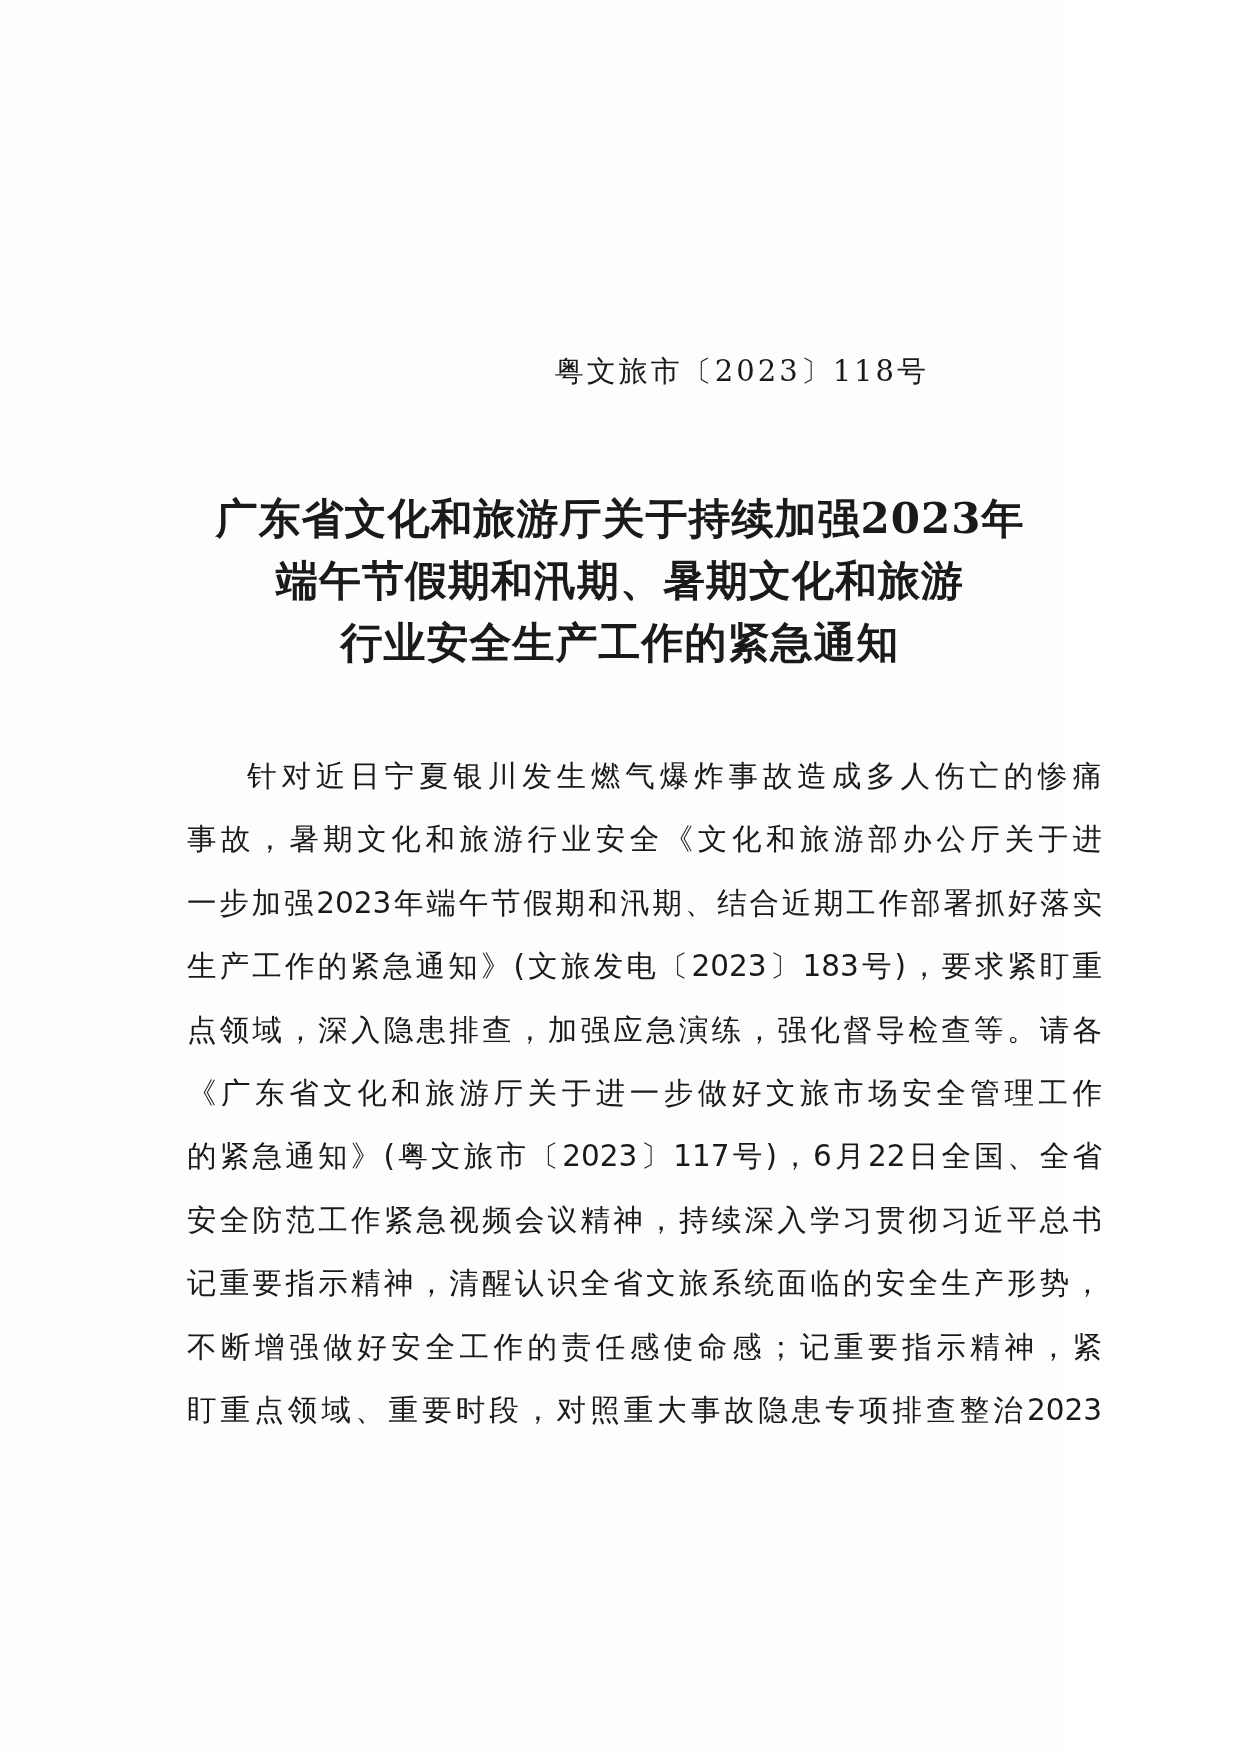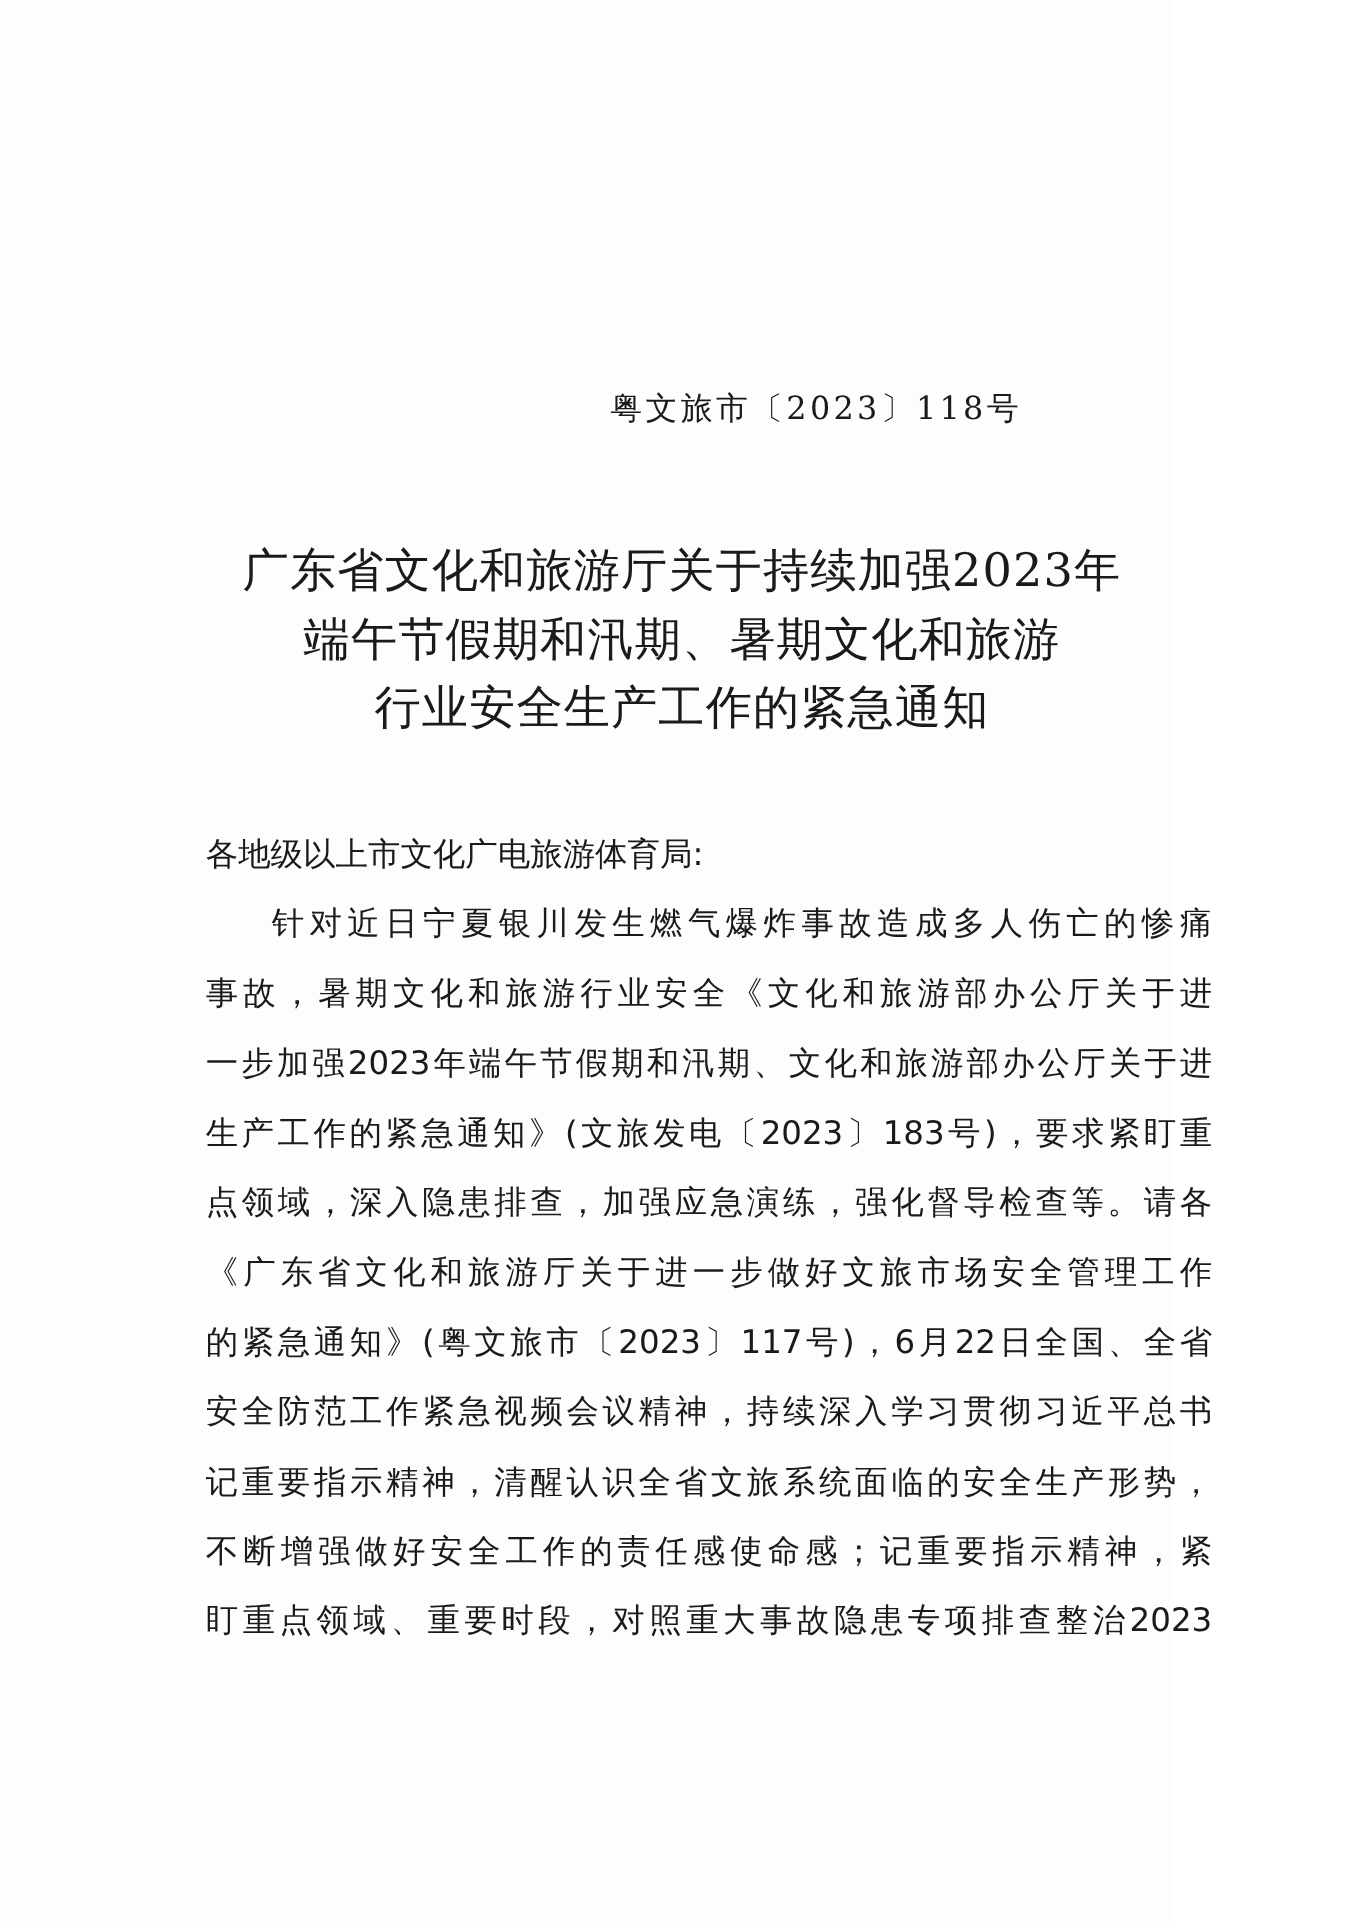"广东省文化和旅游厅关于持续加强2023年" .title-line { font-weight: normal -> bold }
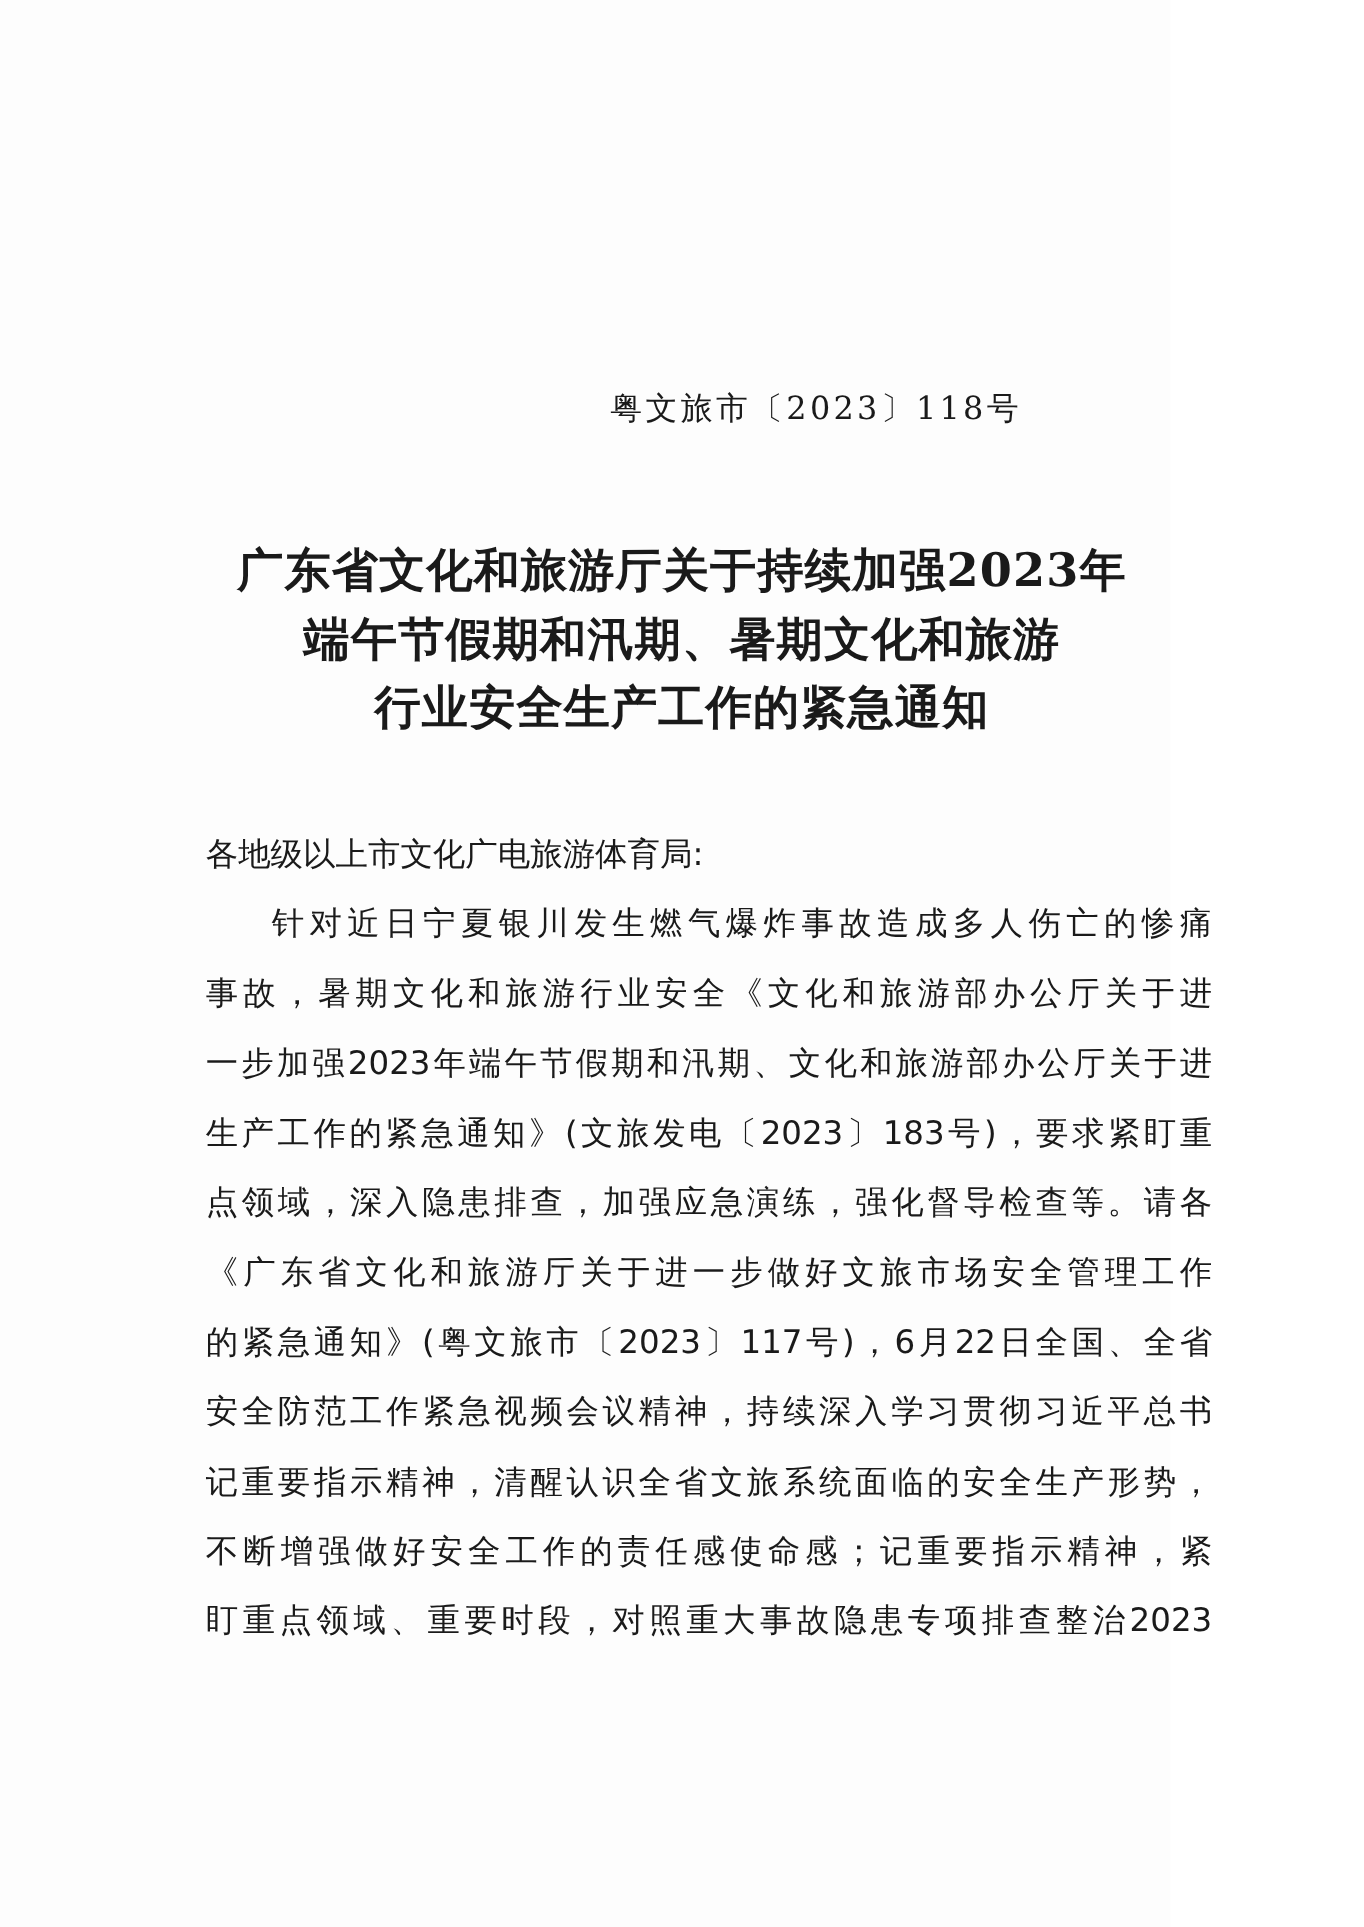"各地级以上市文化广电旅游体育局:" div.line { html: <div>各地级以上市文化广电旅游体育局:</div> -> none }
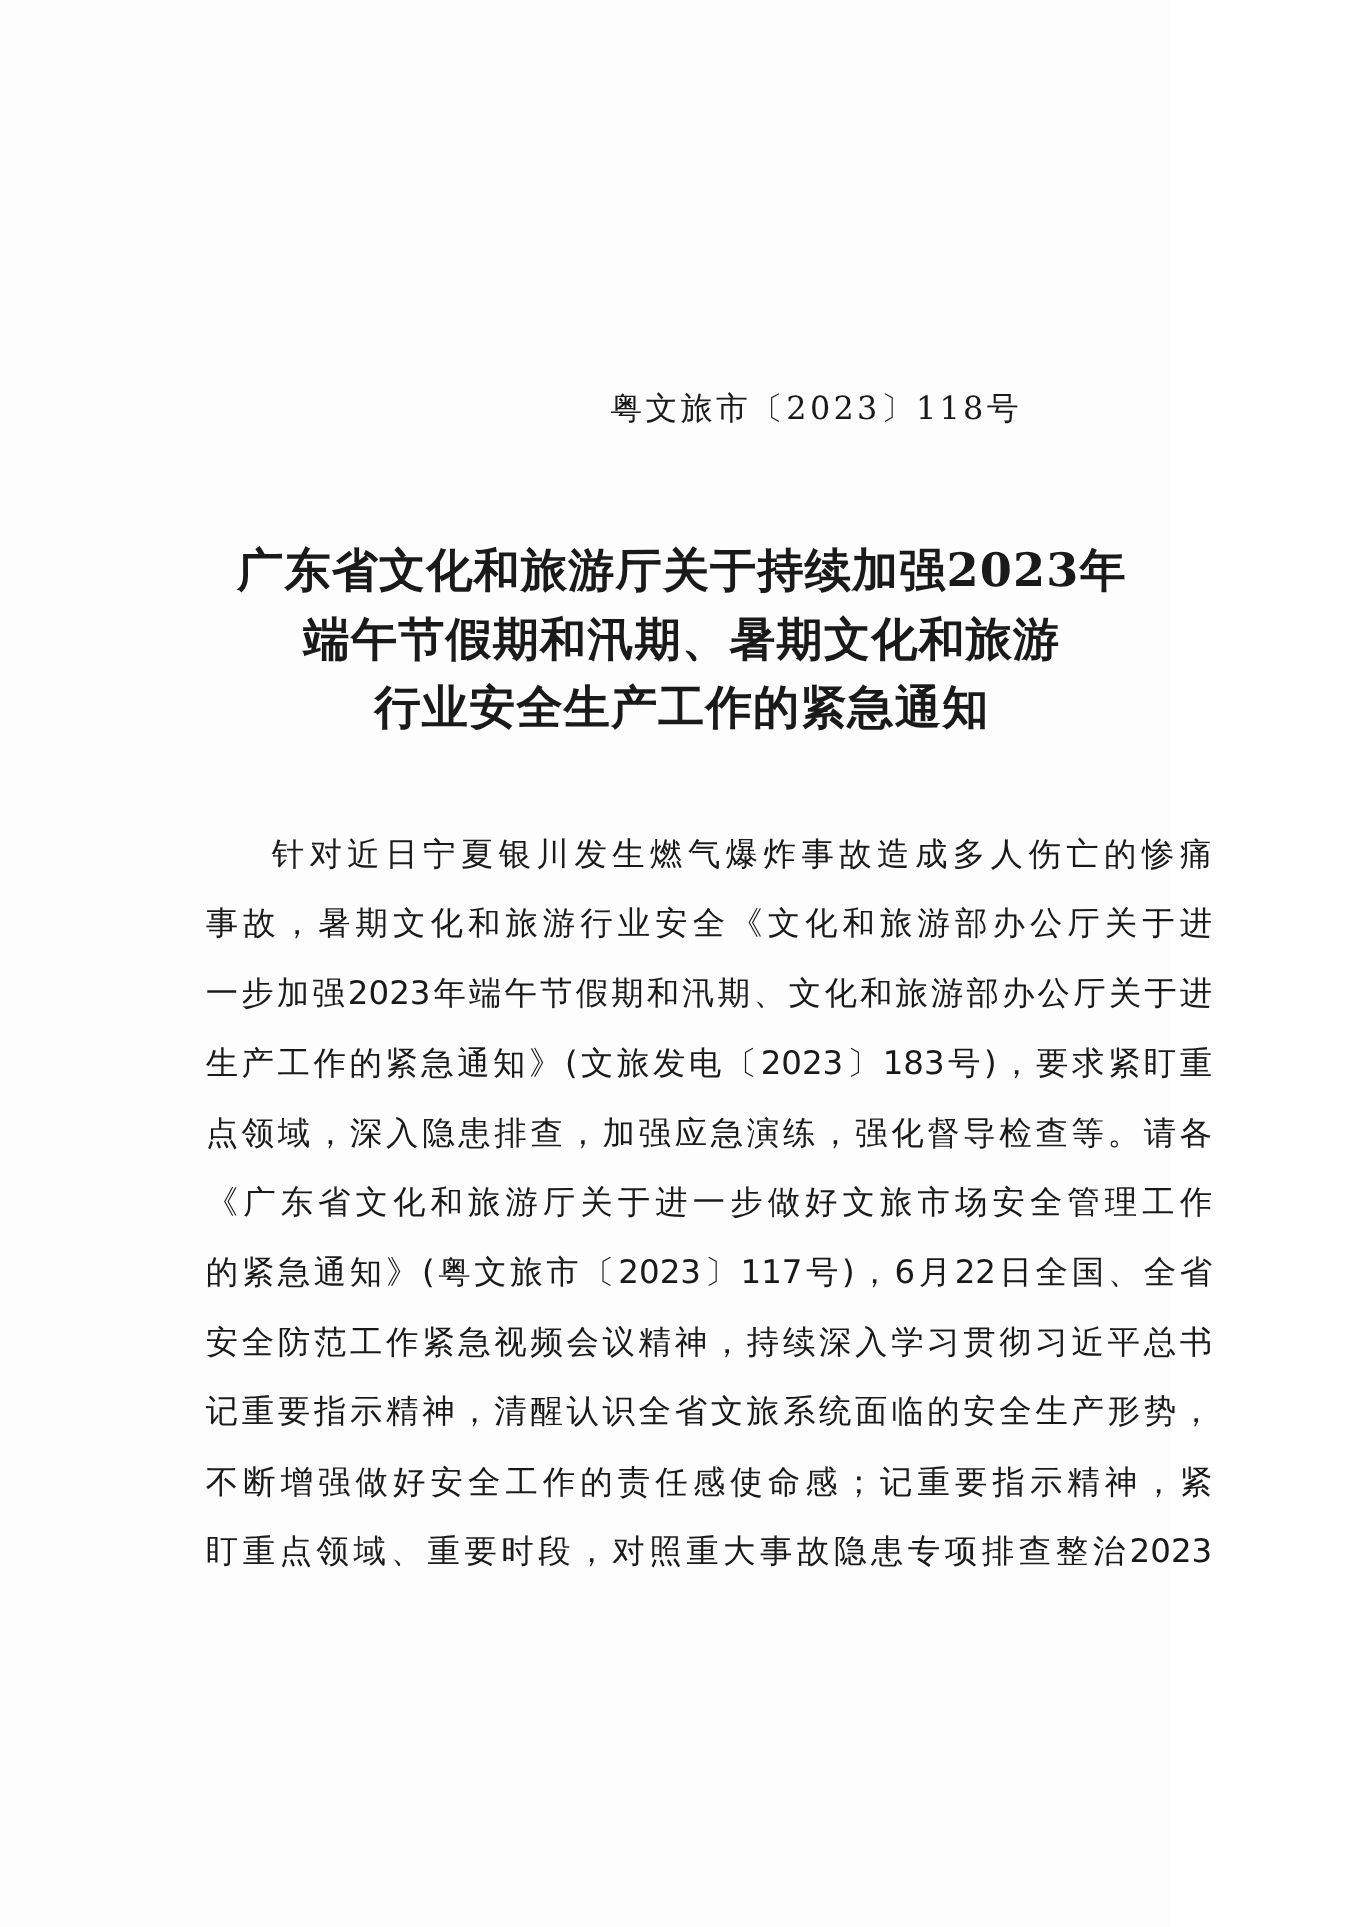"一步加强2023年端午节假期和汛期、文化和旅游部办公厅关于进" div.line { text: 文化和旅游部办公厅关于进 -> 结合近期工作部署抓好落实 }
